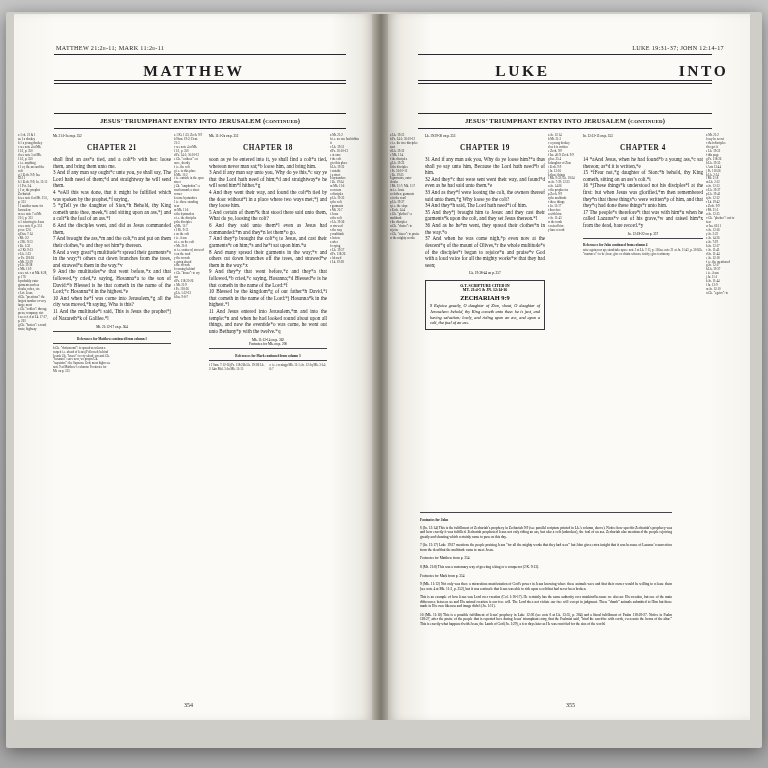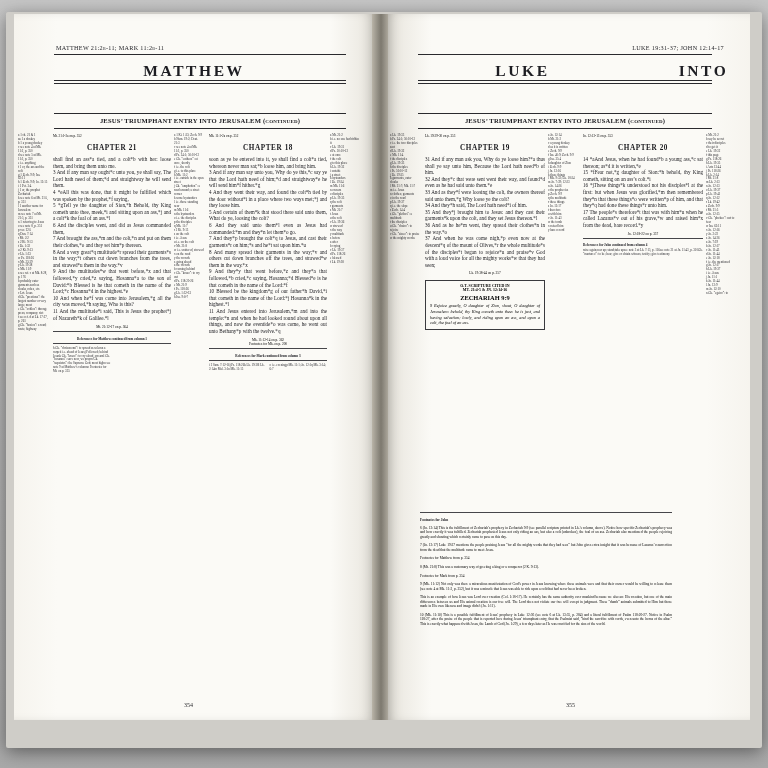"CHAPTER 20" div.chap { text: 20 -> 4 }
